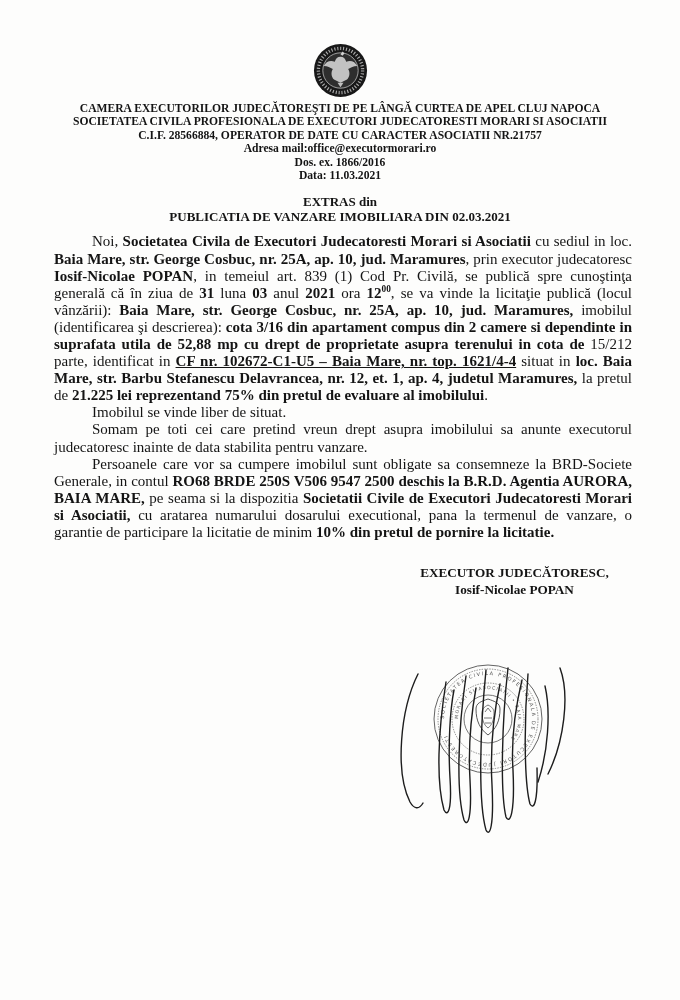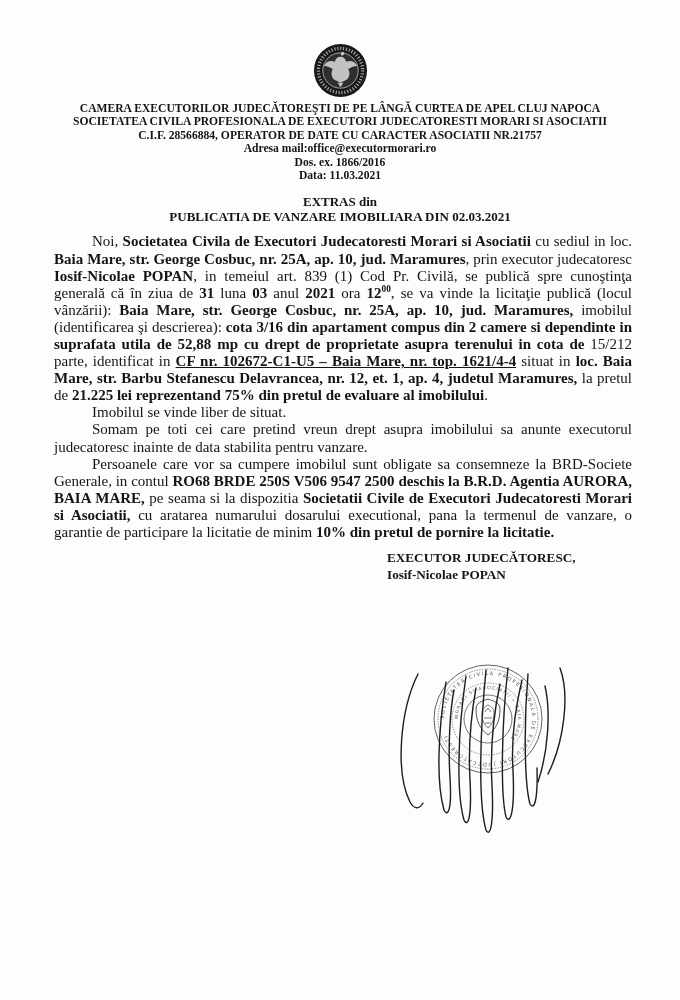"EXECUTOR JUDECĂTORESC," .sig-block { margin: 9px 38px 0 auto -> 24px 38px 0 auto; text-align: left -> center }
